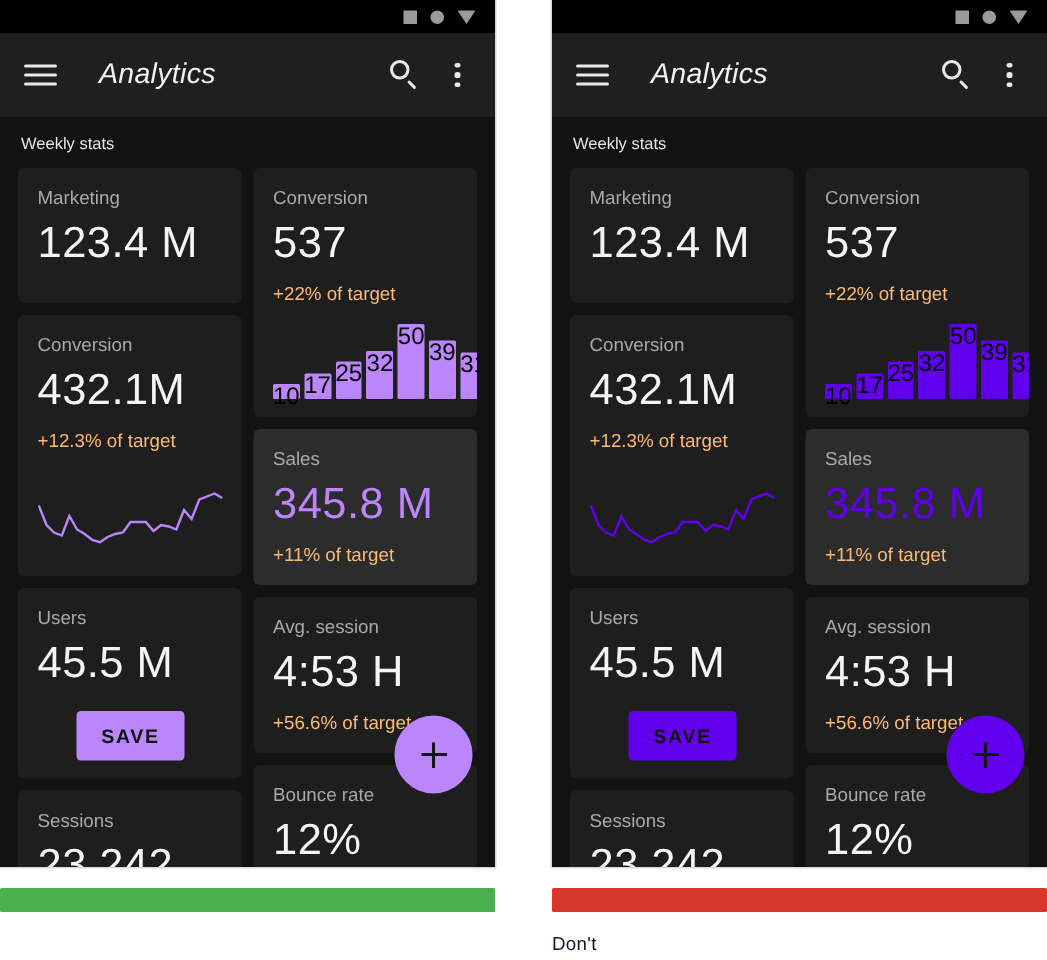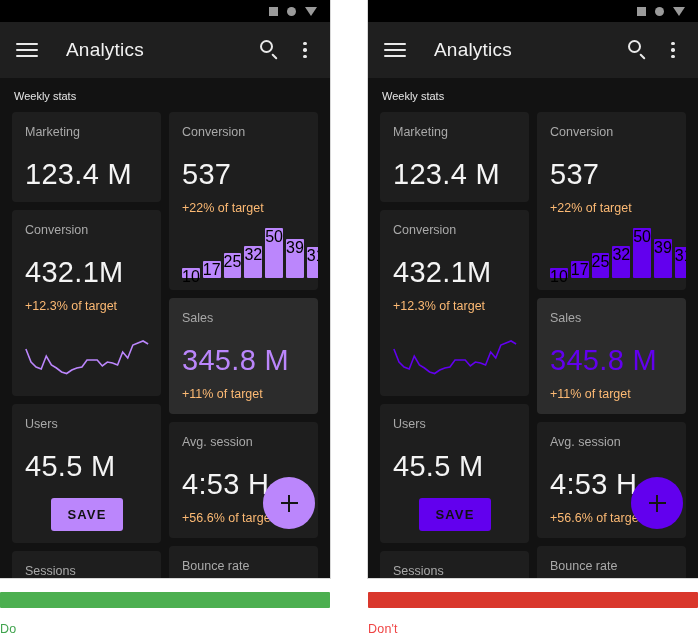"Analytics" .appbar { font-style: none -> italic }
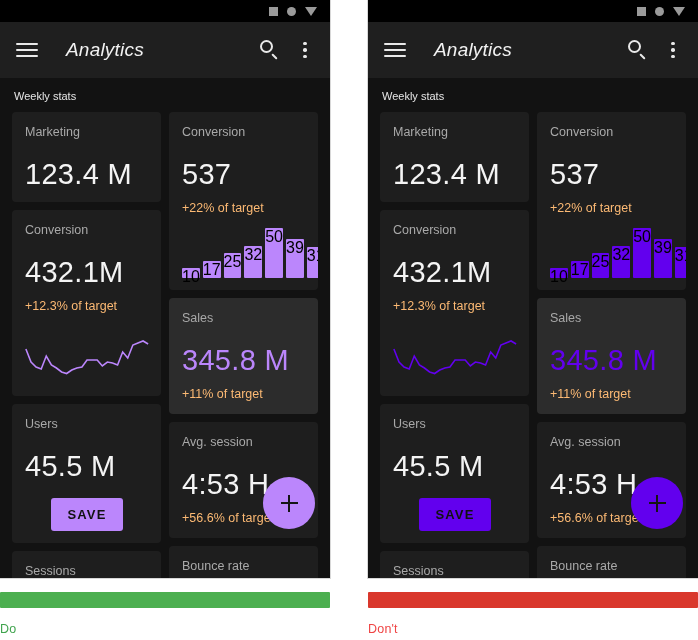"123.4 M" .c-value { margin-top: 16px -> 4px }
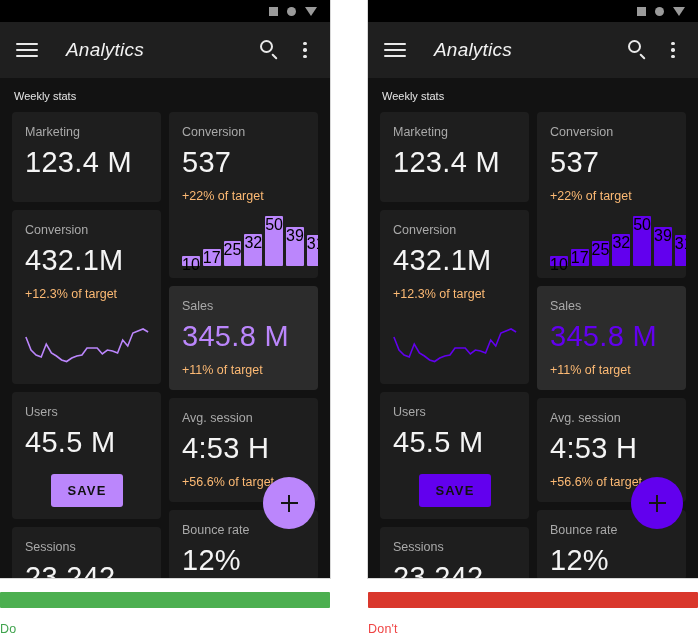"Do" div.verdict-text { html: <div>Do</div> -> none }
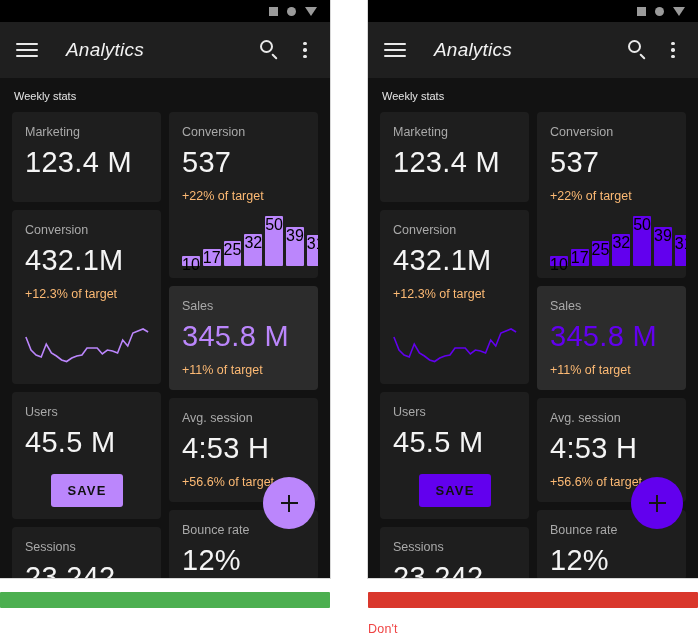"Don't" div.verdict-text { color: #ef4444 -> #0f172a }
